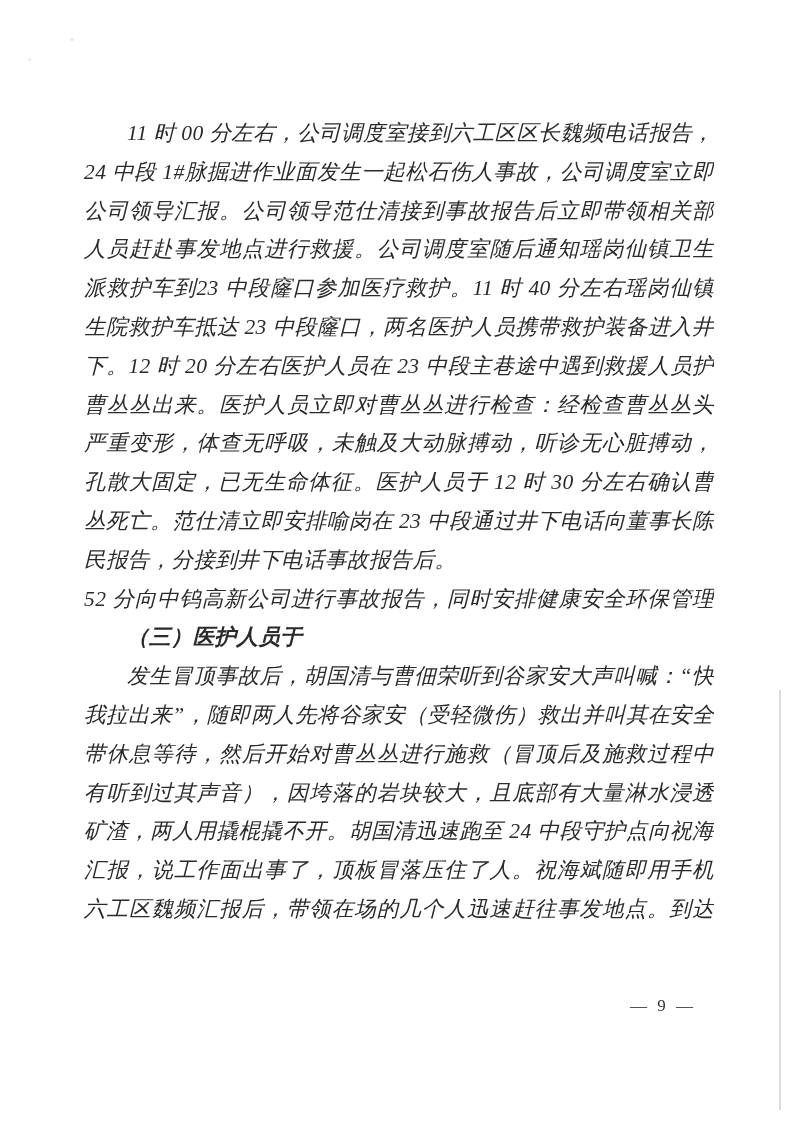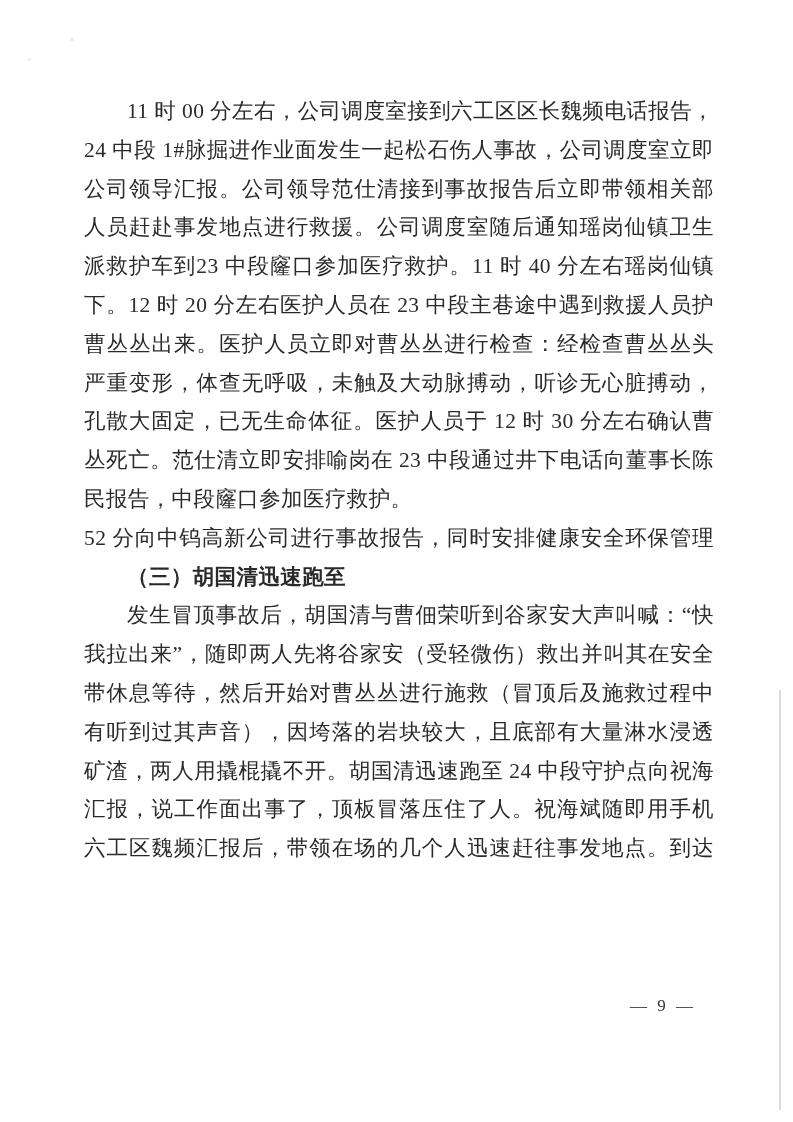"11 时 00 分左右，公司调度室接到六工区区长魏频电话报告，" .doc { font-style: none -> italic; top: 92px -> 114px }
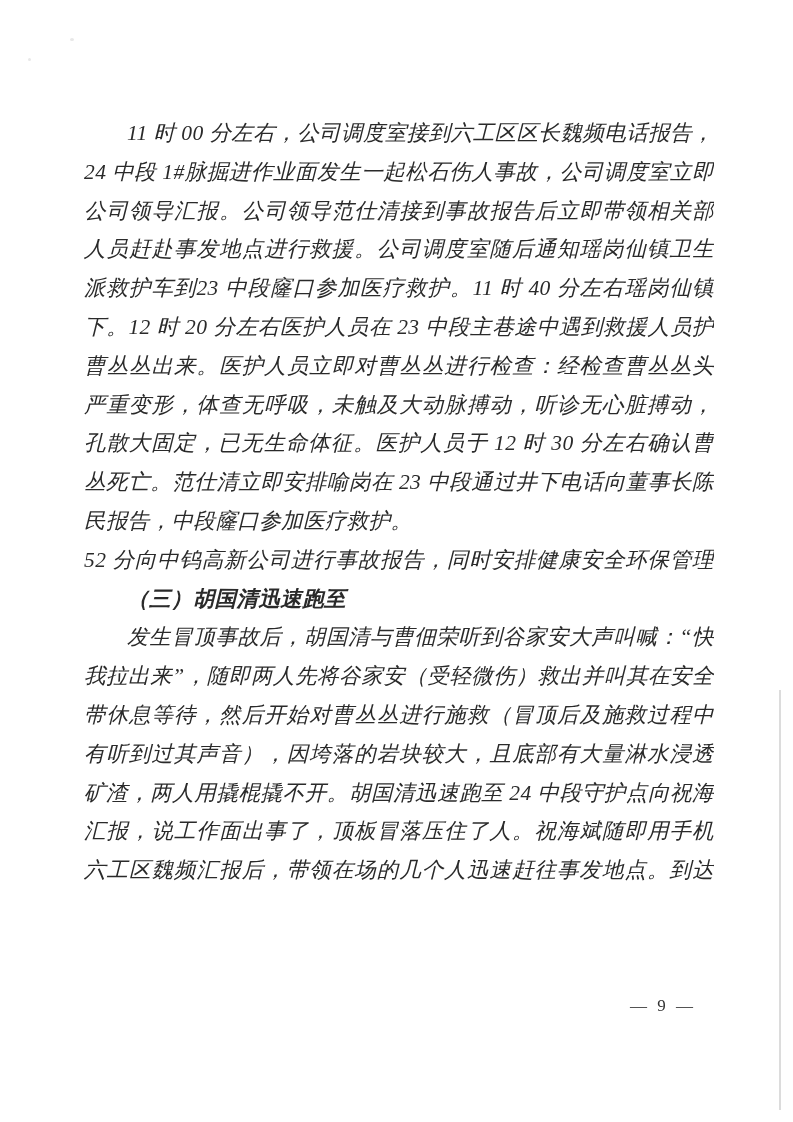"生院救护车抵达 23 中段窿口，两名医护人员携带救护装备进入井" div.line { html: none -> <div>生院救护车抵达 23 中段窿口，两名医护人员携带救护装备进入井</div> }
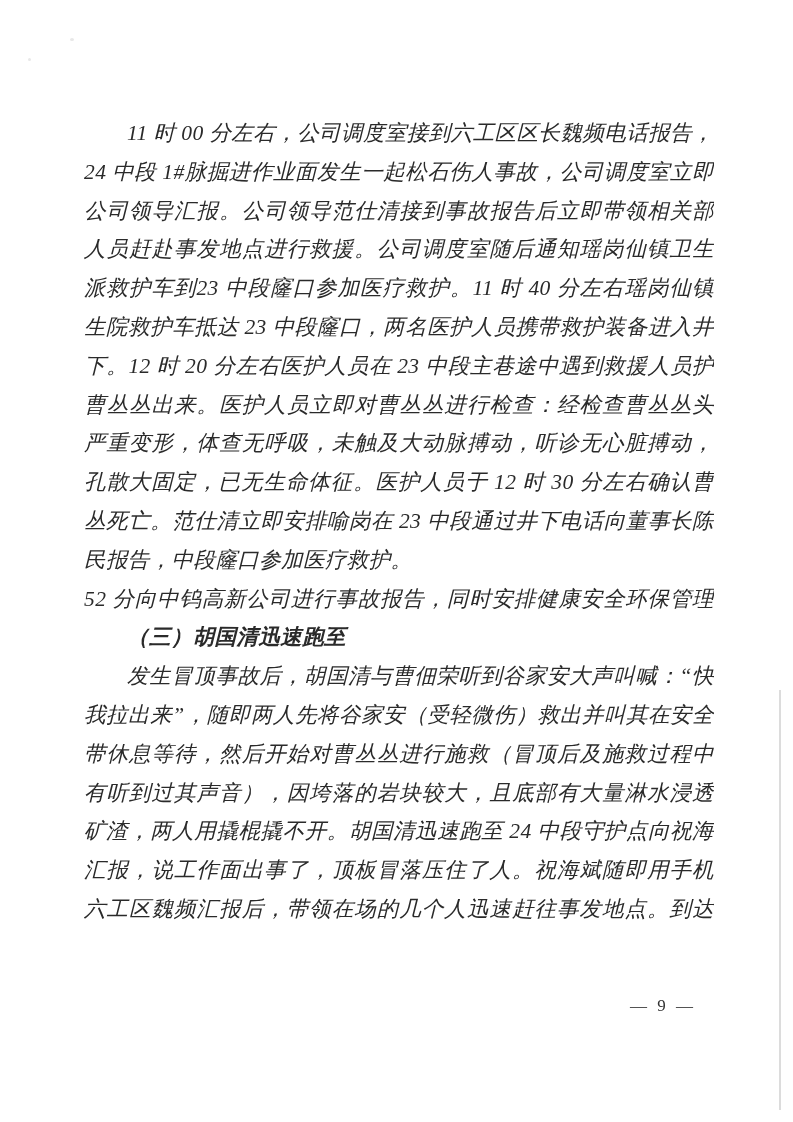"民报告，中段窿口参加医疗救护。" div.line { text: 中段窿口参加医疗救护 -> 分接到井下电话事故报告后 }
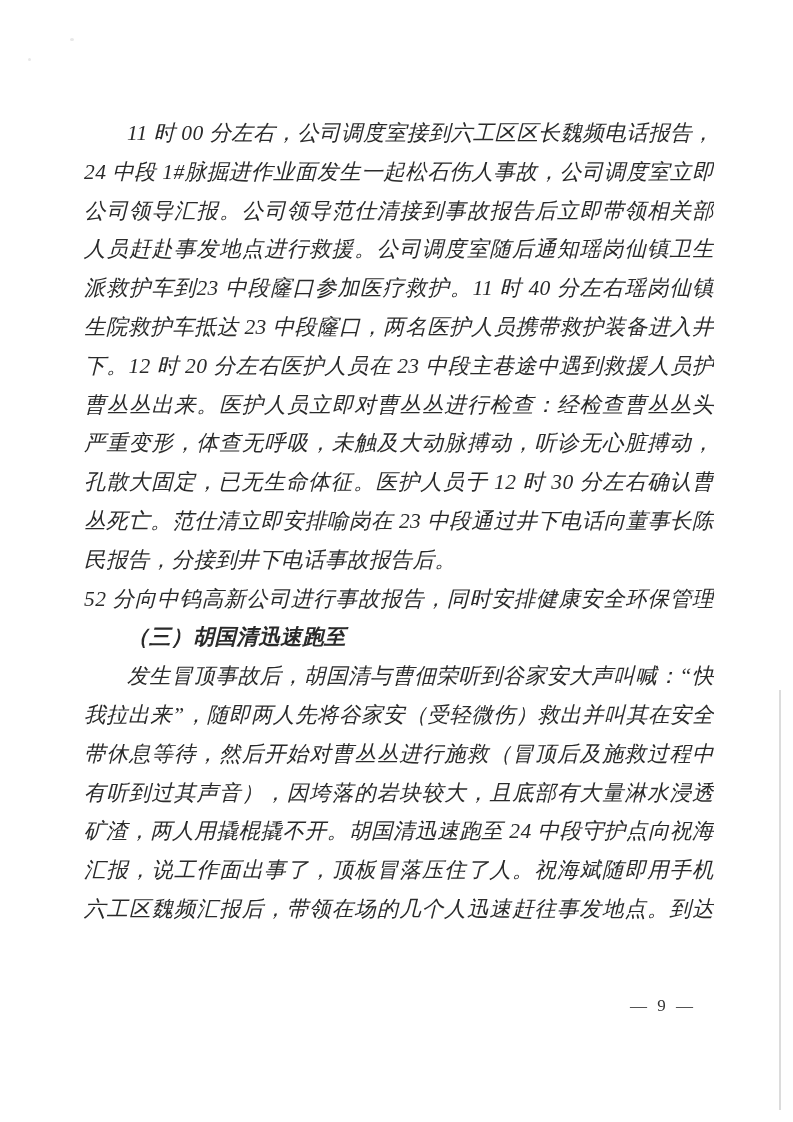"（三）胡国清迅速跑至" div.line { text: 胡国清迅速跑至 -> 医护人员于 }
